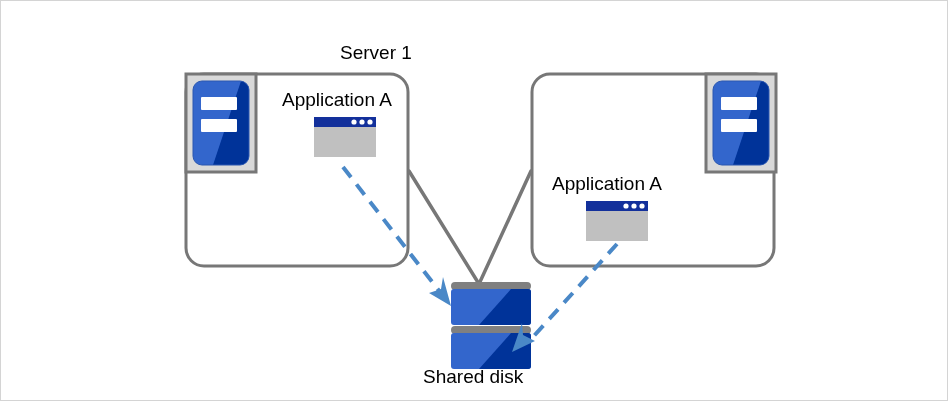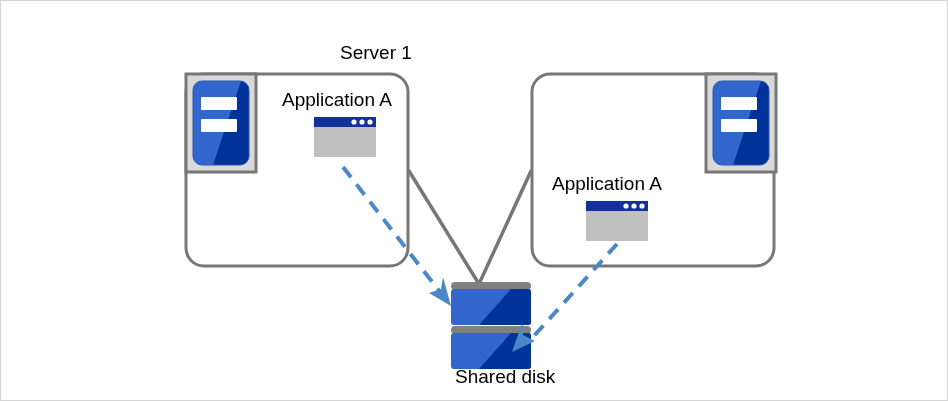"Shared disk" #disk-label { margin-left: 32px -> none }
